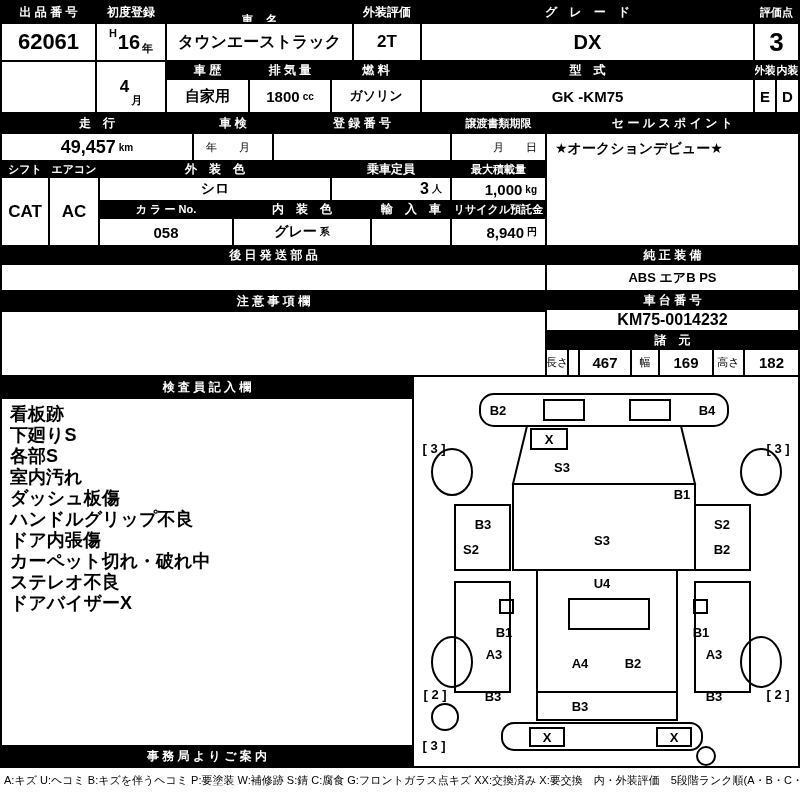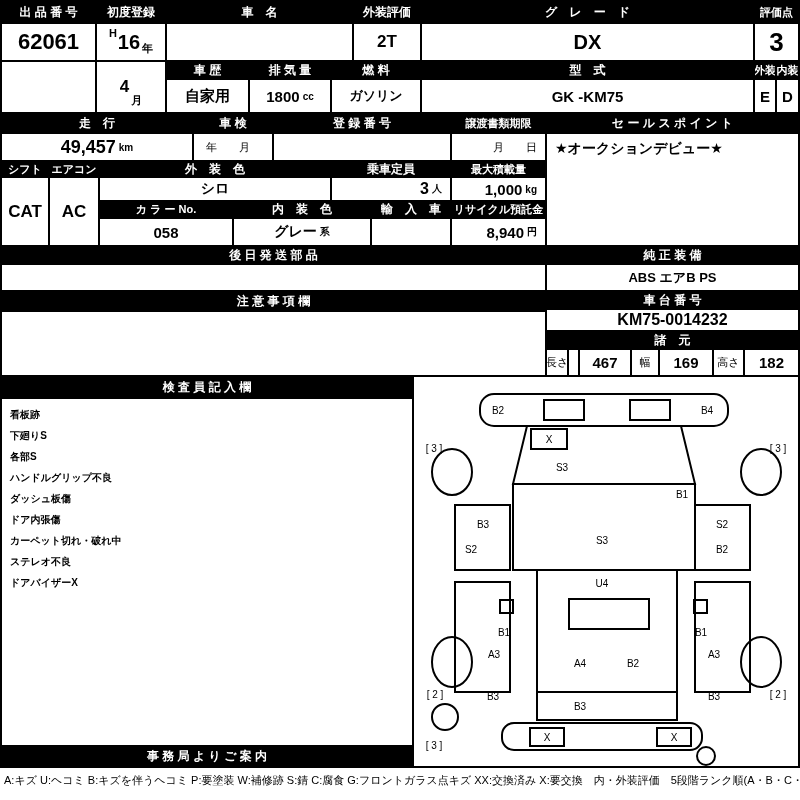"車 名" div.c { height: 24px -> 40px }
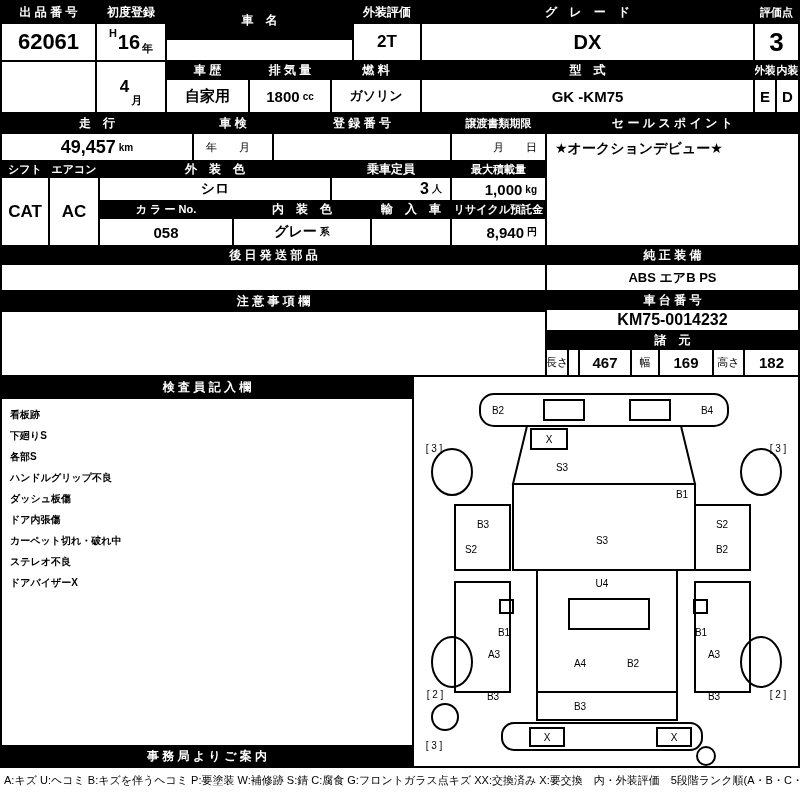"タウンエーストラック" div.c { html: none -> <div>タウンエーストラック</div> }
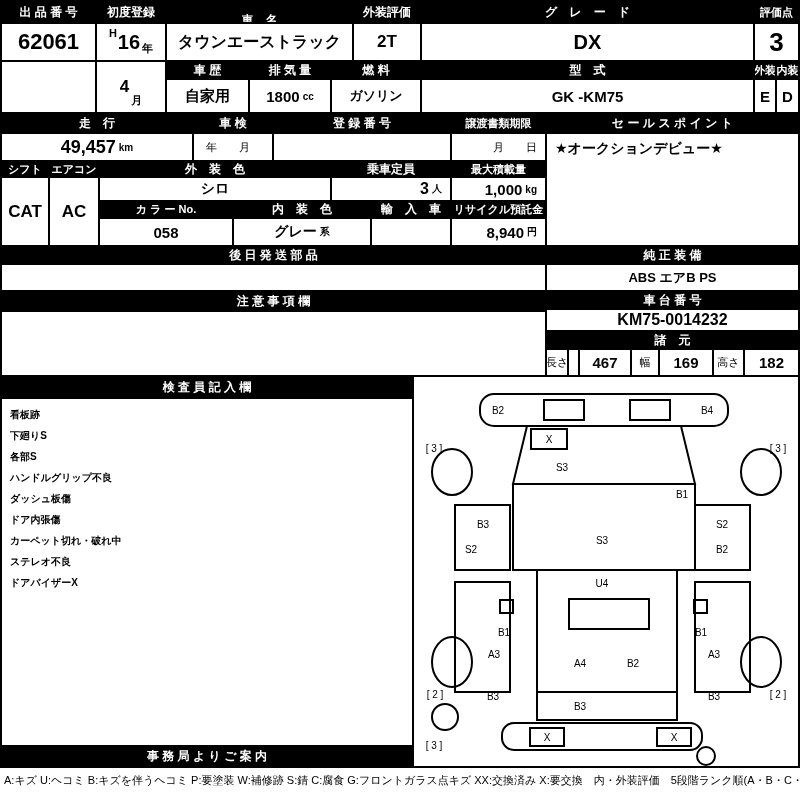"看板跡" .note-line { font-size: 10px -> 18px }
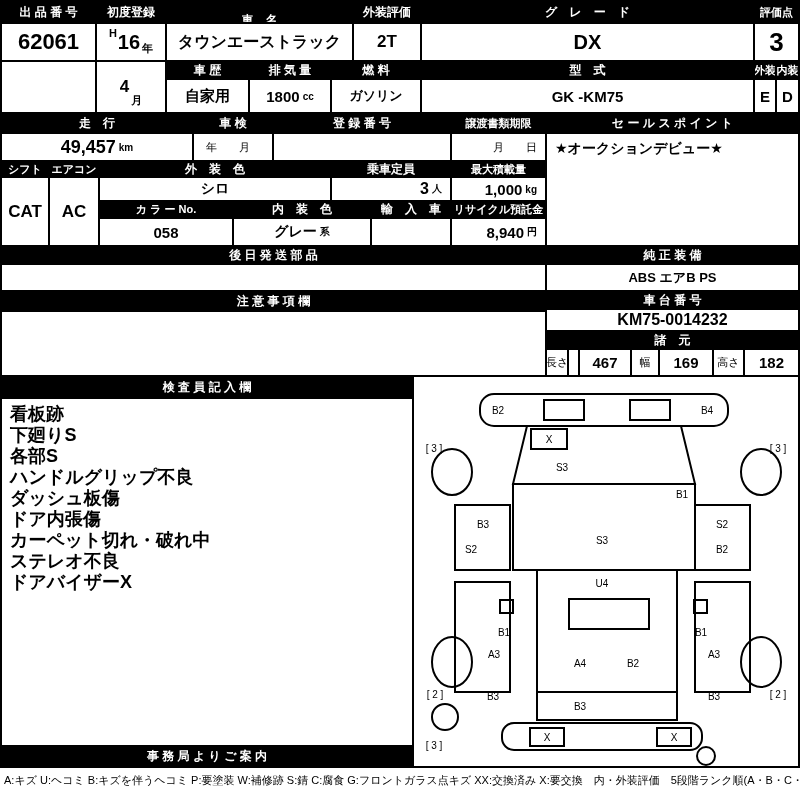"B2" .mark { font-size: 10px -> 13px; font-weight: normal -> bold }
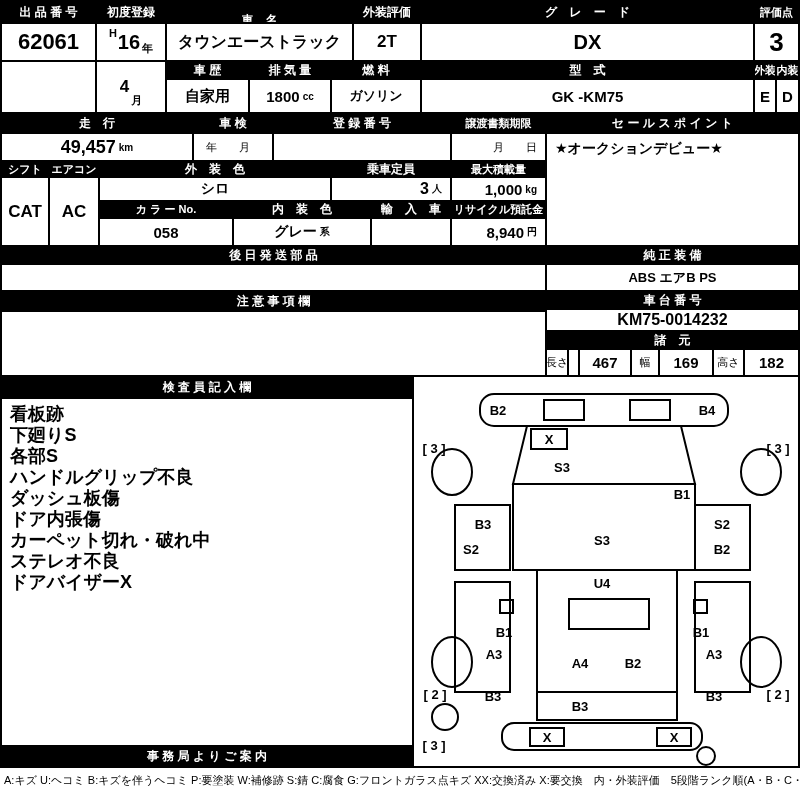"室内汚れ" div.note-line { html: none -> <div>室内汚れ</div> }
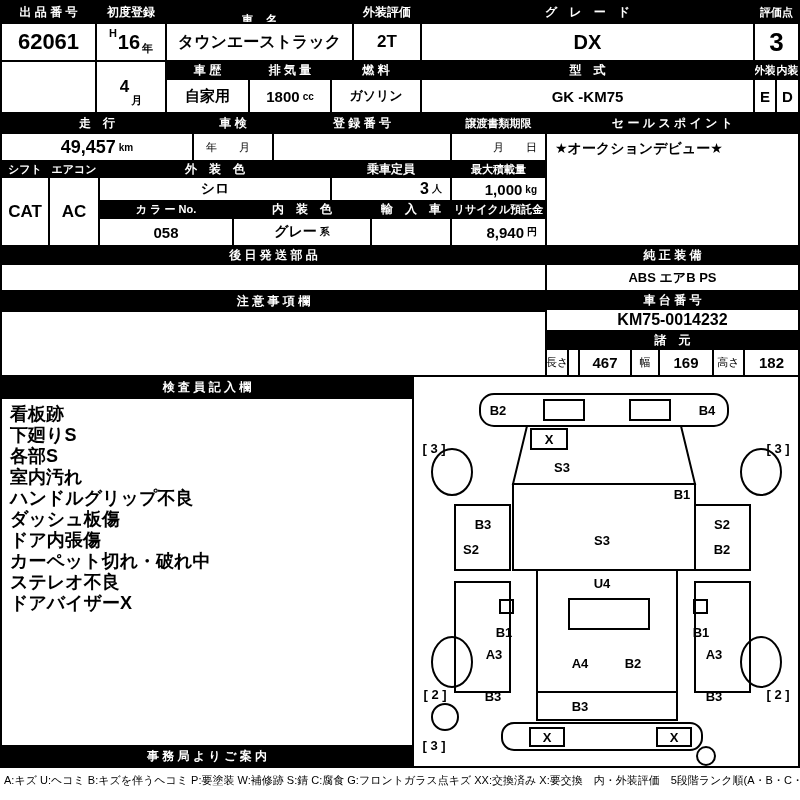"ハンドルグリップ不良" div.note-line { order: before "ダッシュ板傷" -> after "ダッシュ板傷" }
